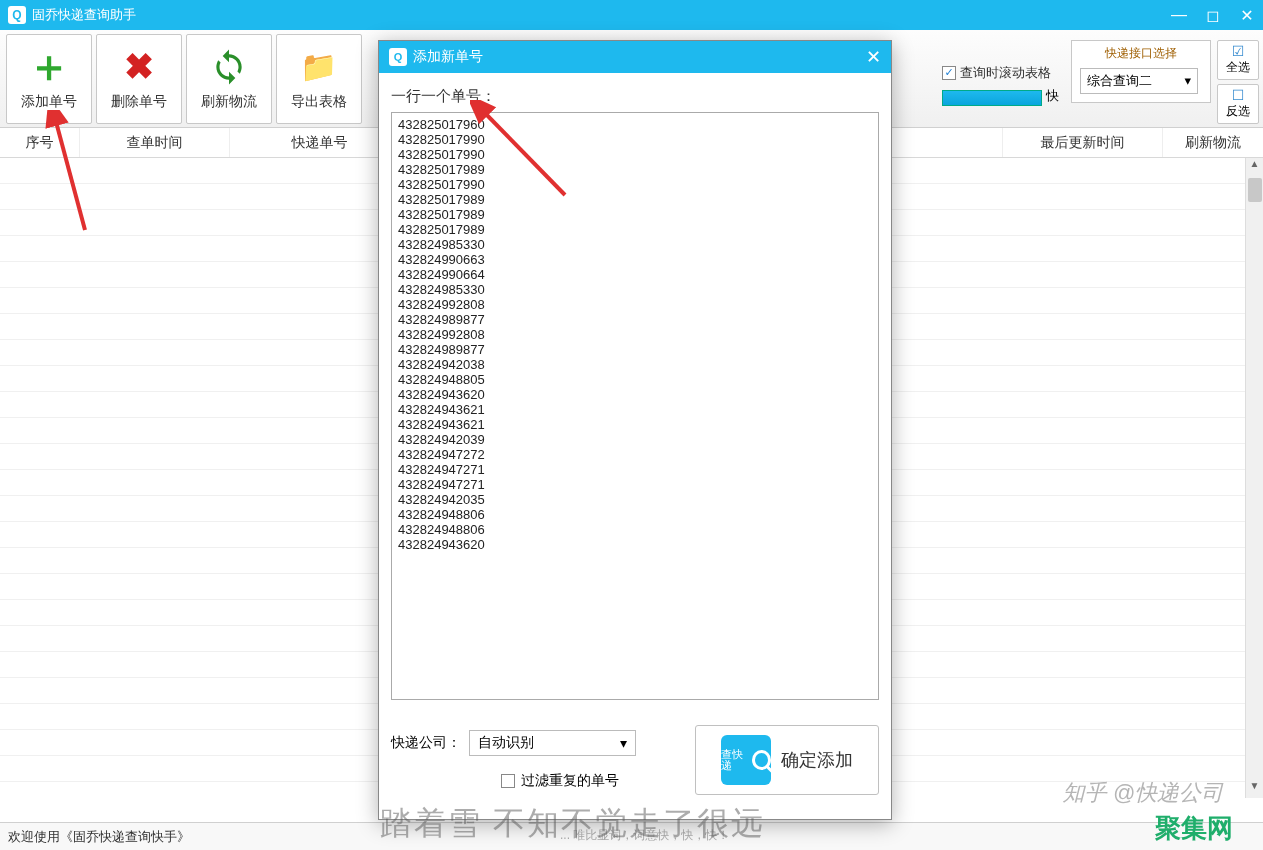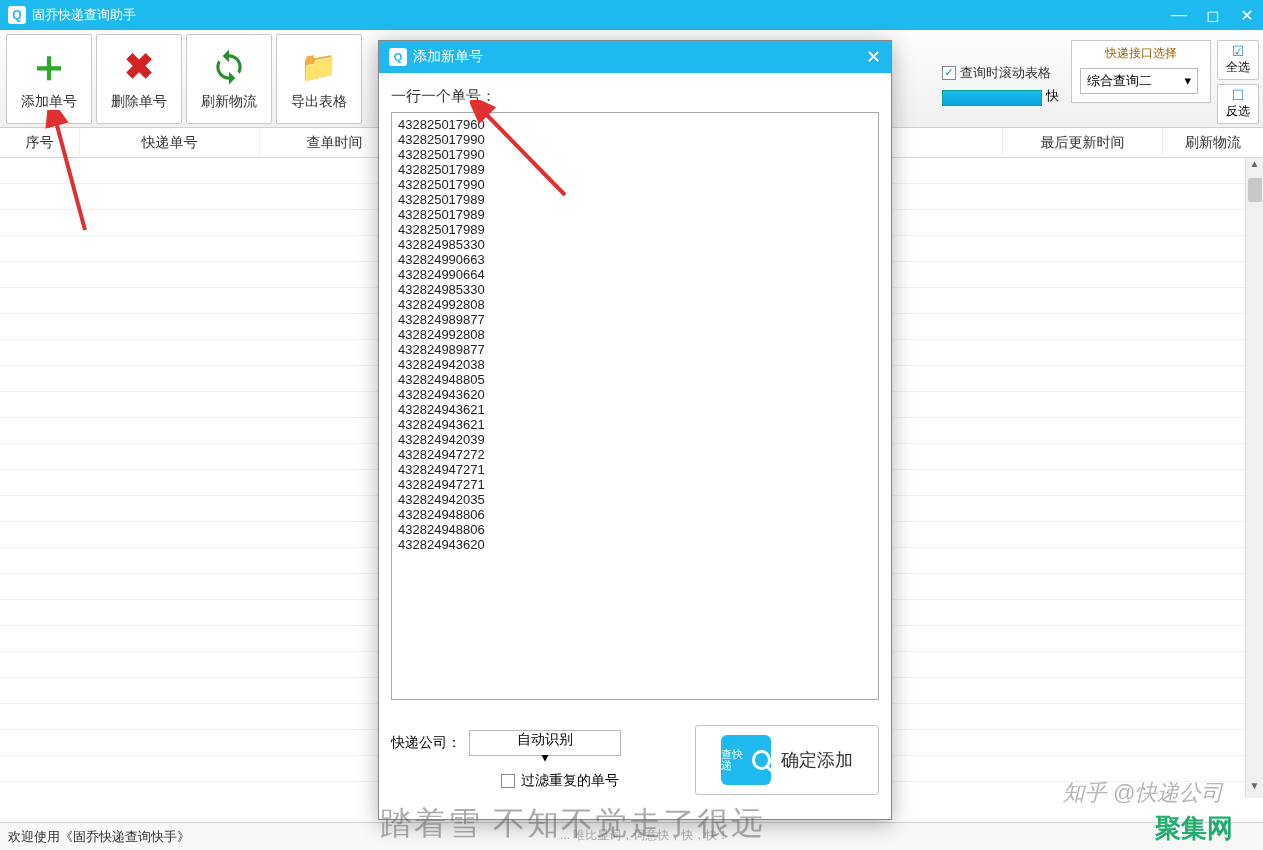"快递单号" div.th { order: before "查单时间" -> after "查单时间" }
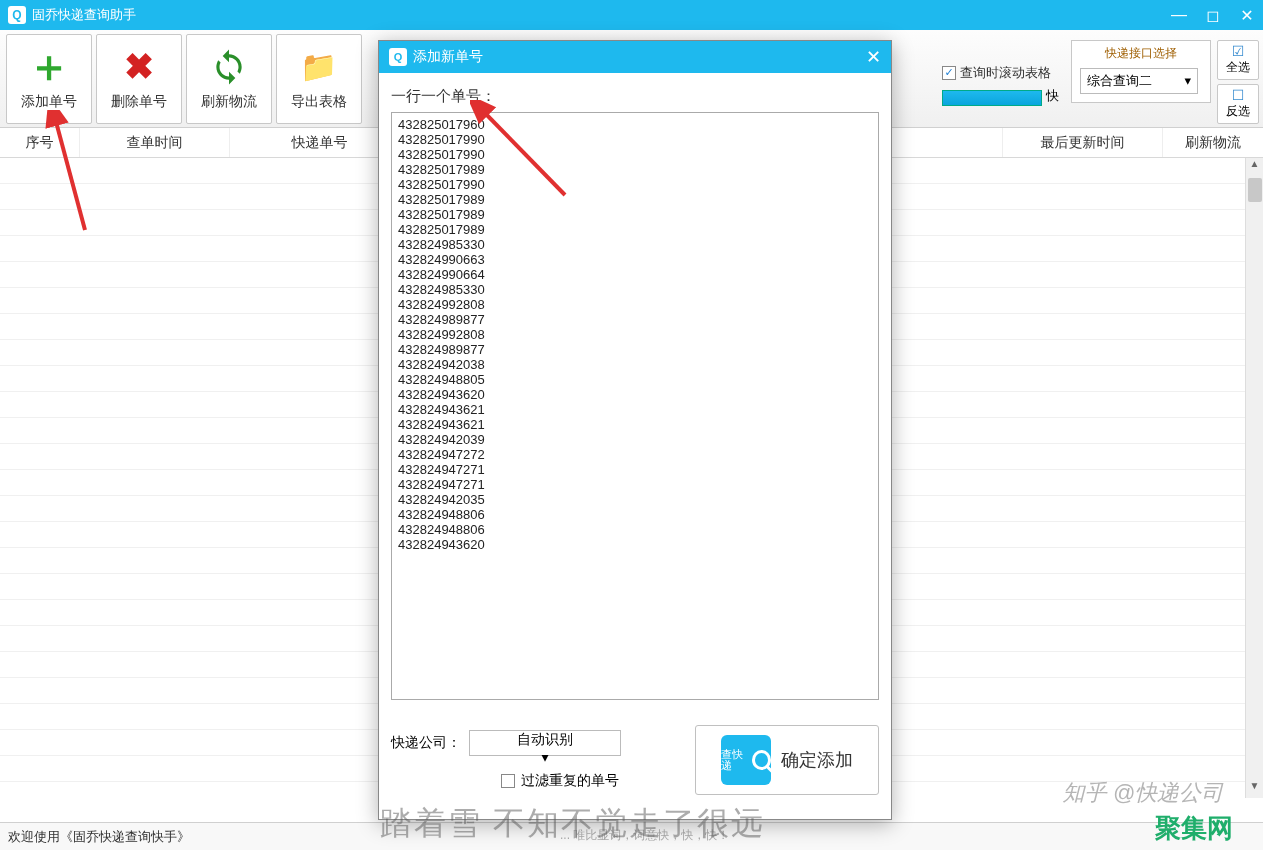"自动识别" .sel { flex-direction: column -> none; width: 152px -> 167px }
